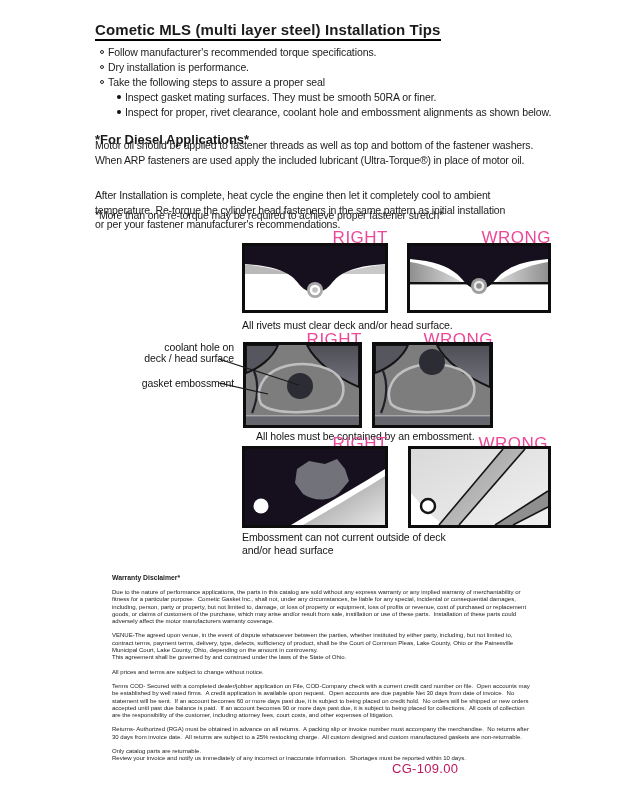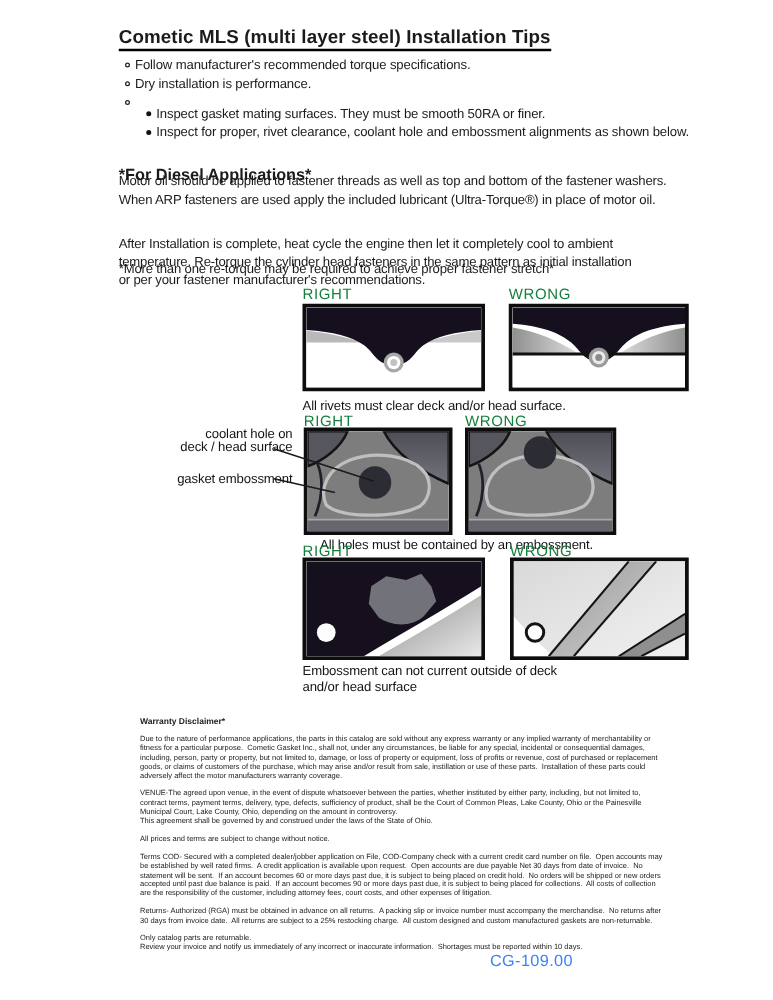"Take the following steps to" span { html: none -> <span>Take the following steps to assure a proper seal</span> }
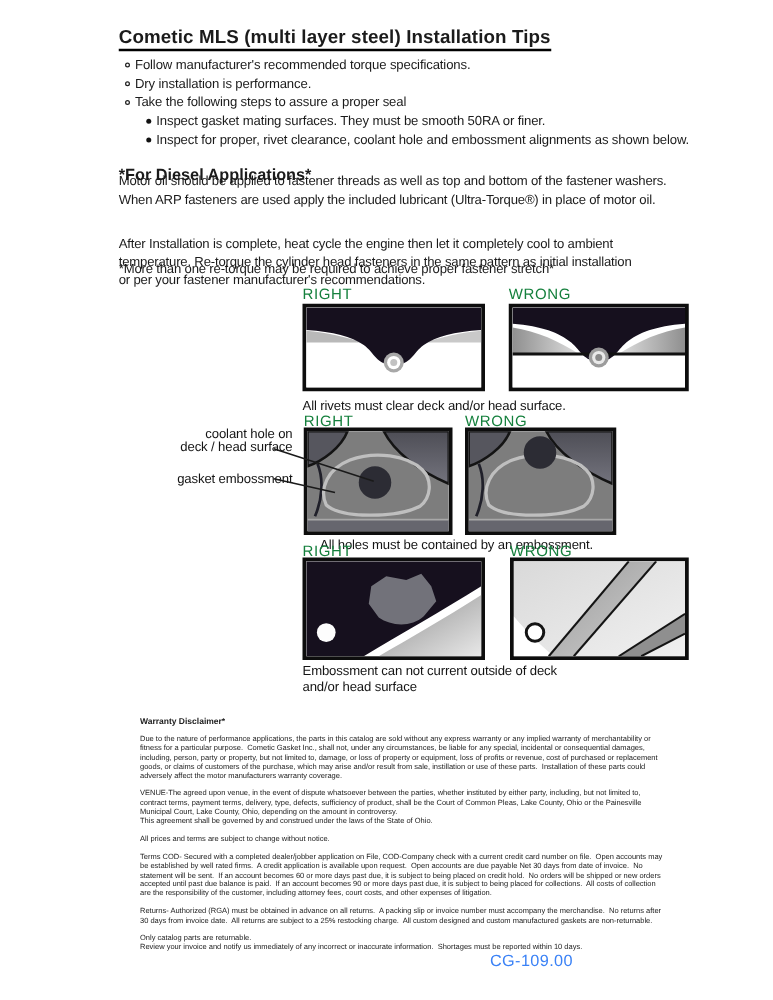"RIGHT" .rw-label { color: #15803d -> #ec4899; font-size: 12px -> 17px; text-align: left -> right }
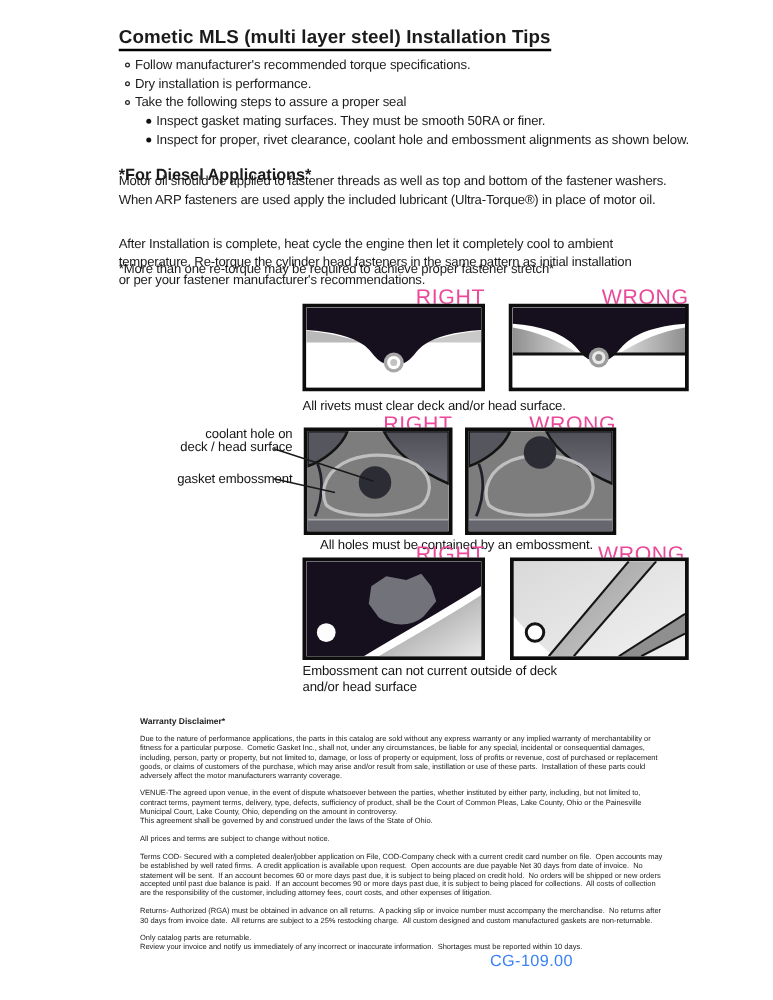"CG-109.00" .page-code { color: #3b82f6 -> #be185d }
